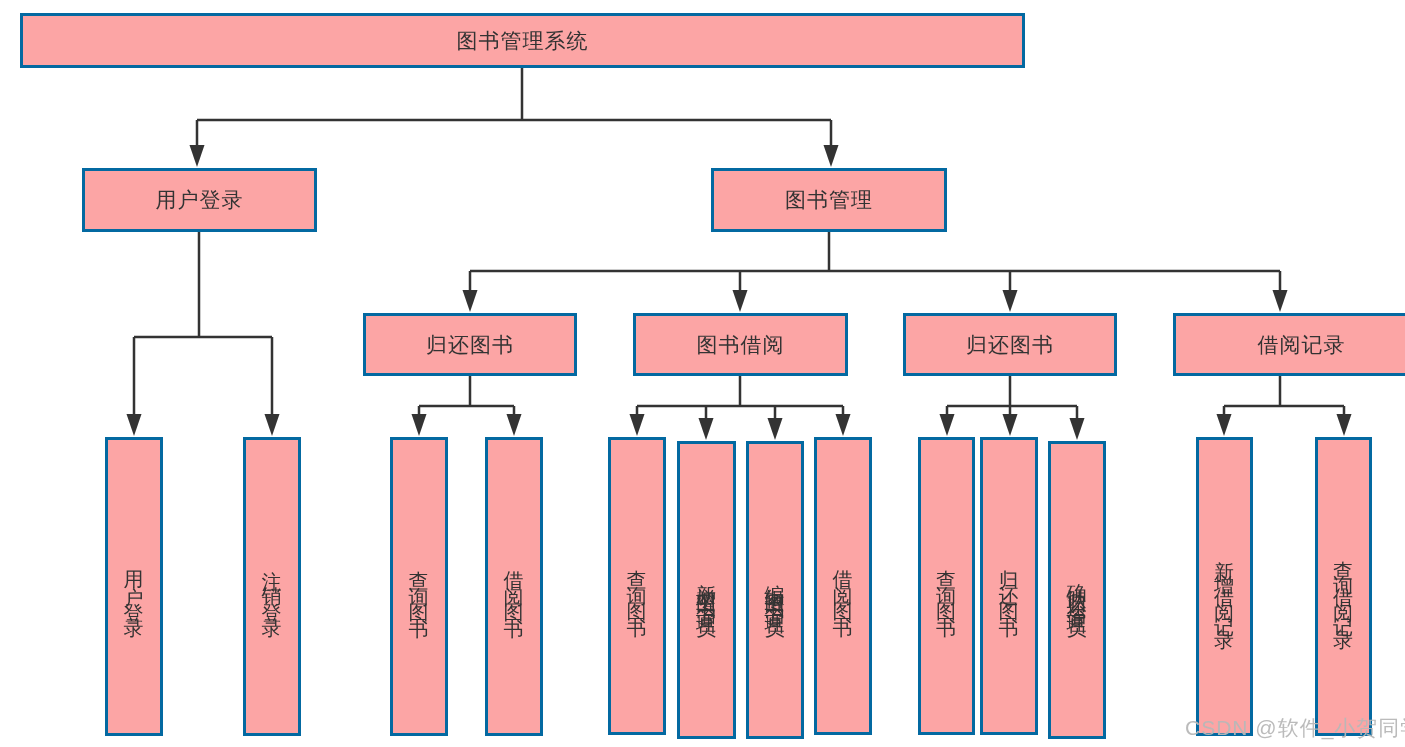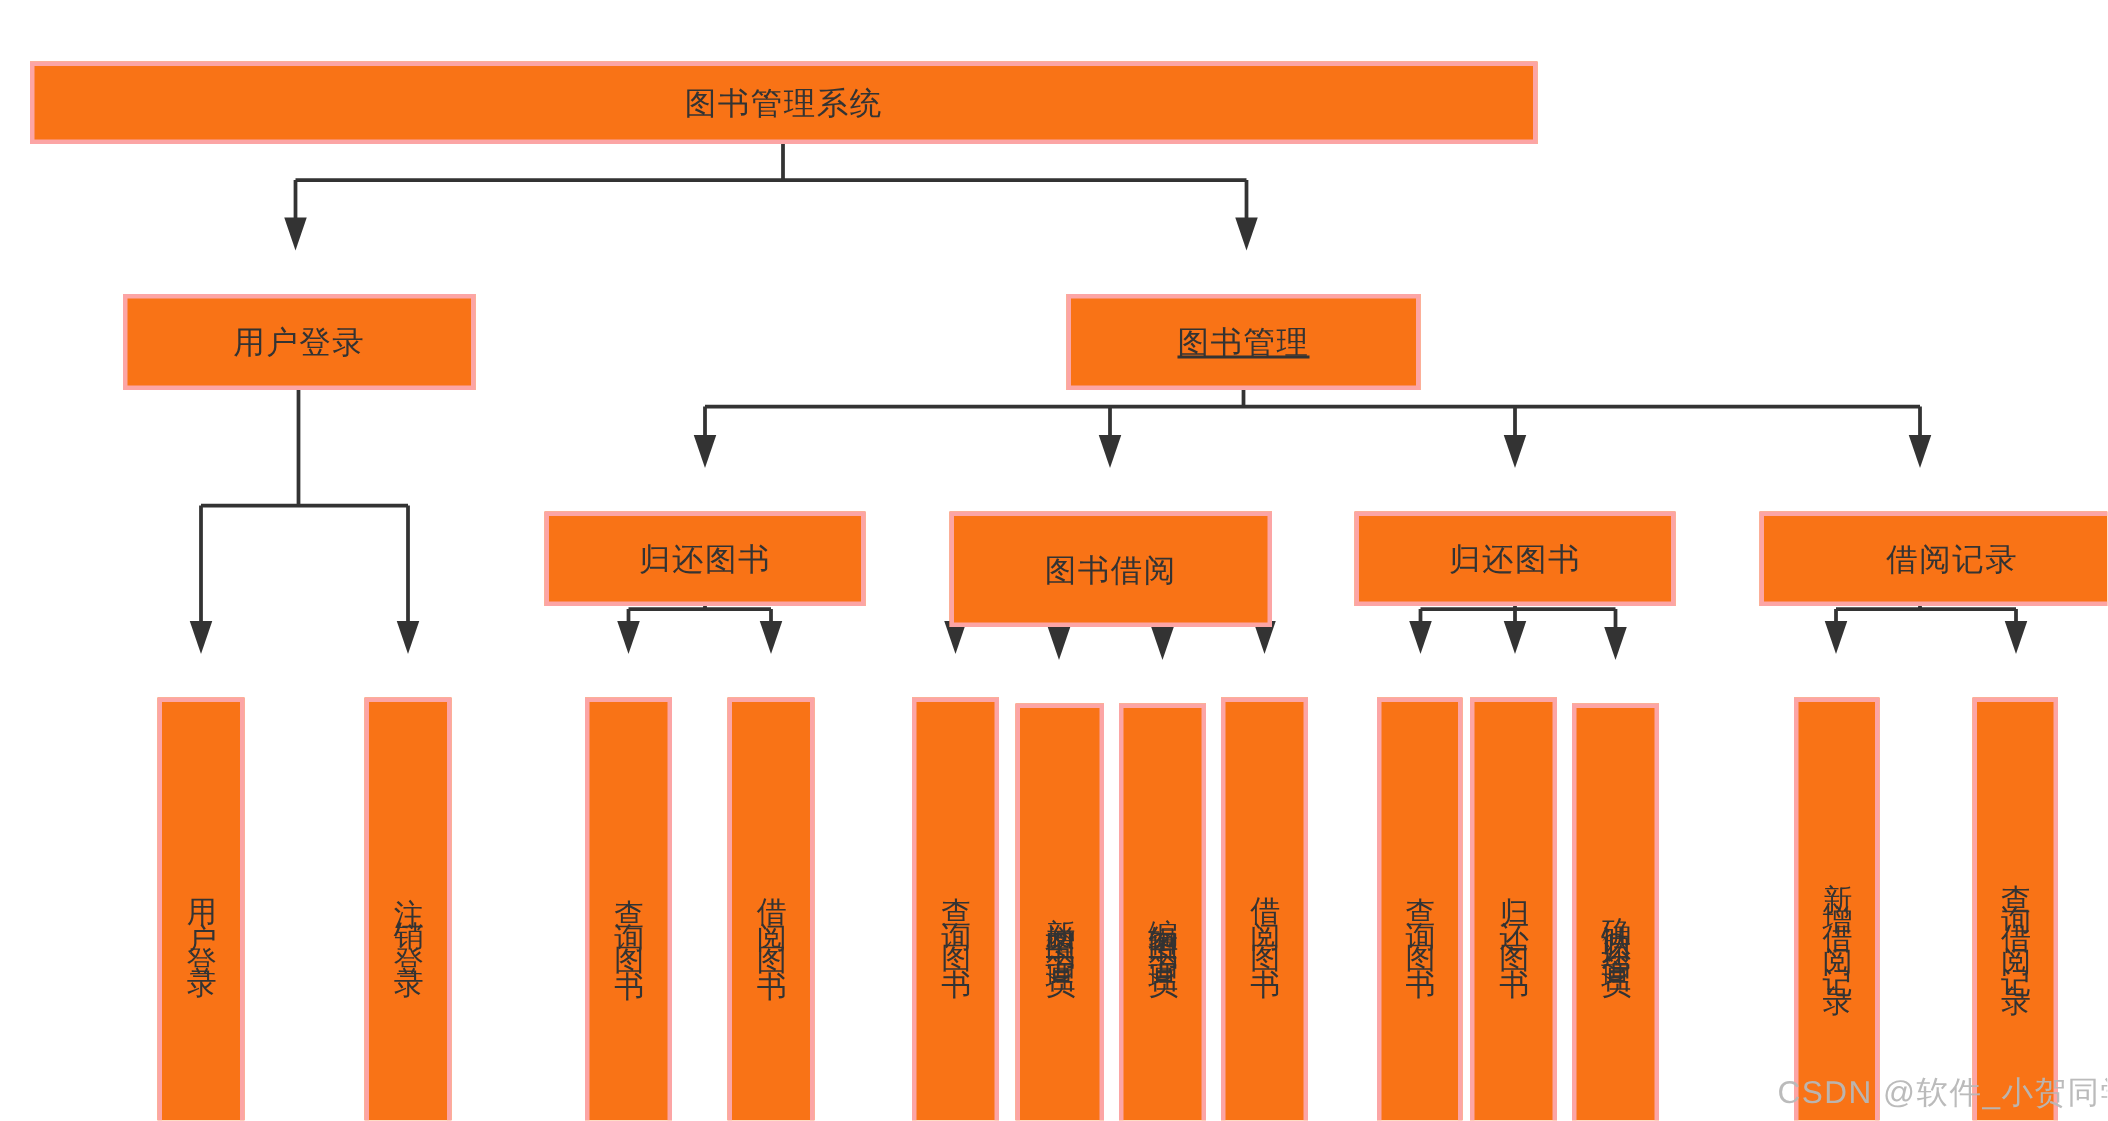"图书管理系统" .box { background: #f97316 -> #fca5a5; border: 3px solid #fca5a5 -> 3px solid #0369a1; margin-top: 28px -> none }
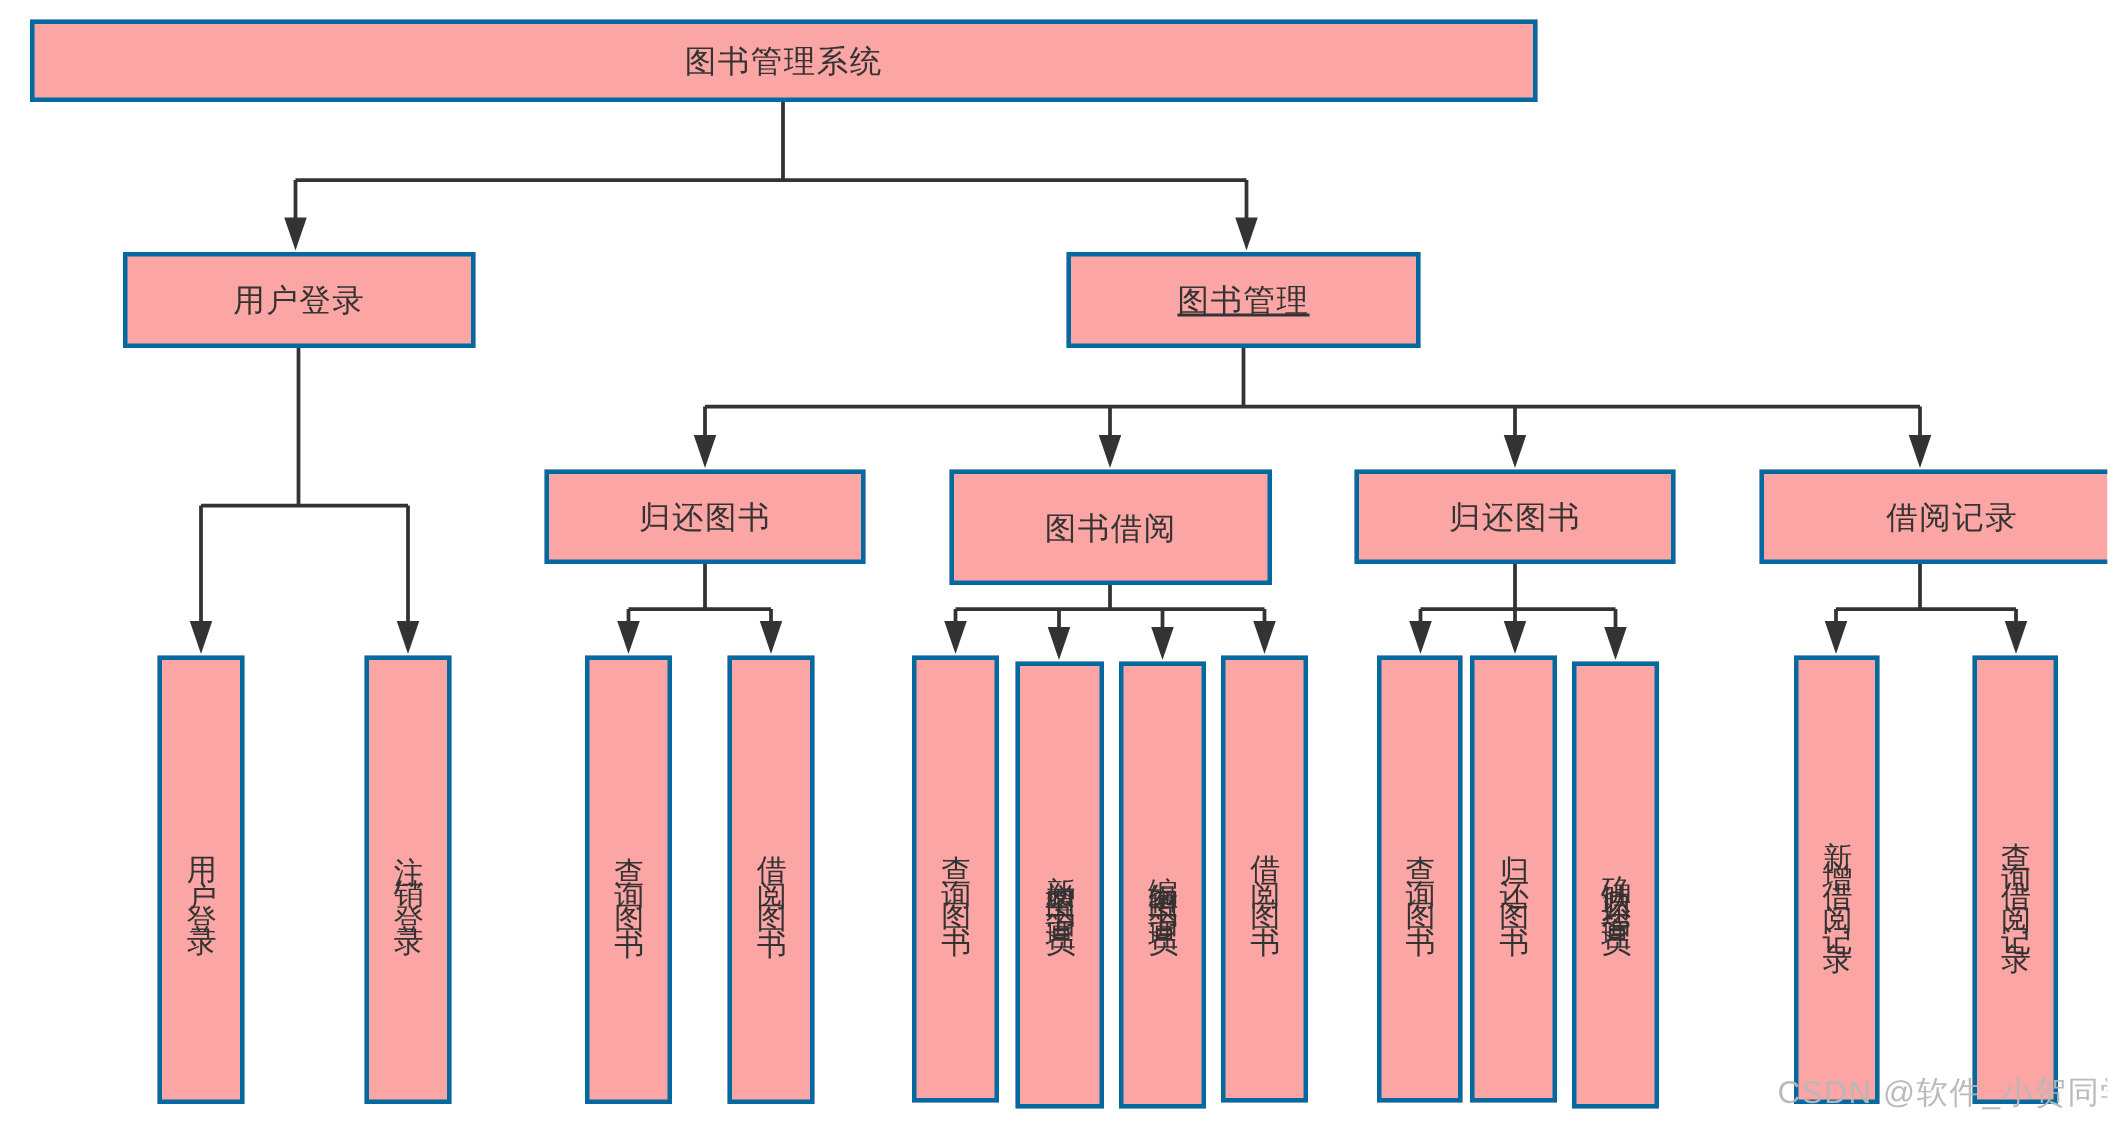"图书管理" div.box { text-decoration: underline -> none }
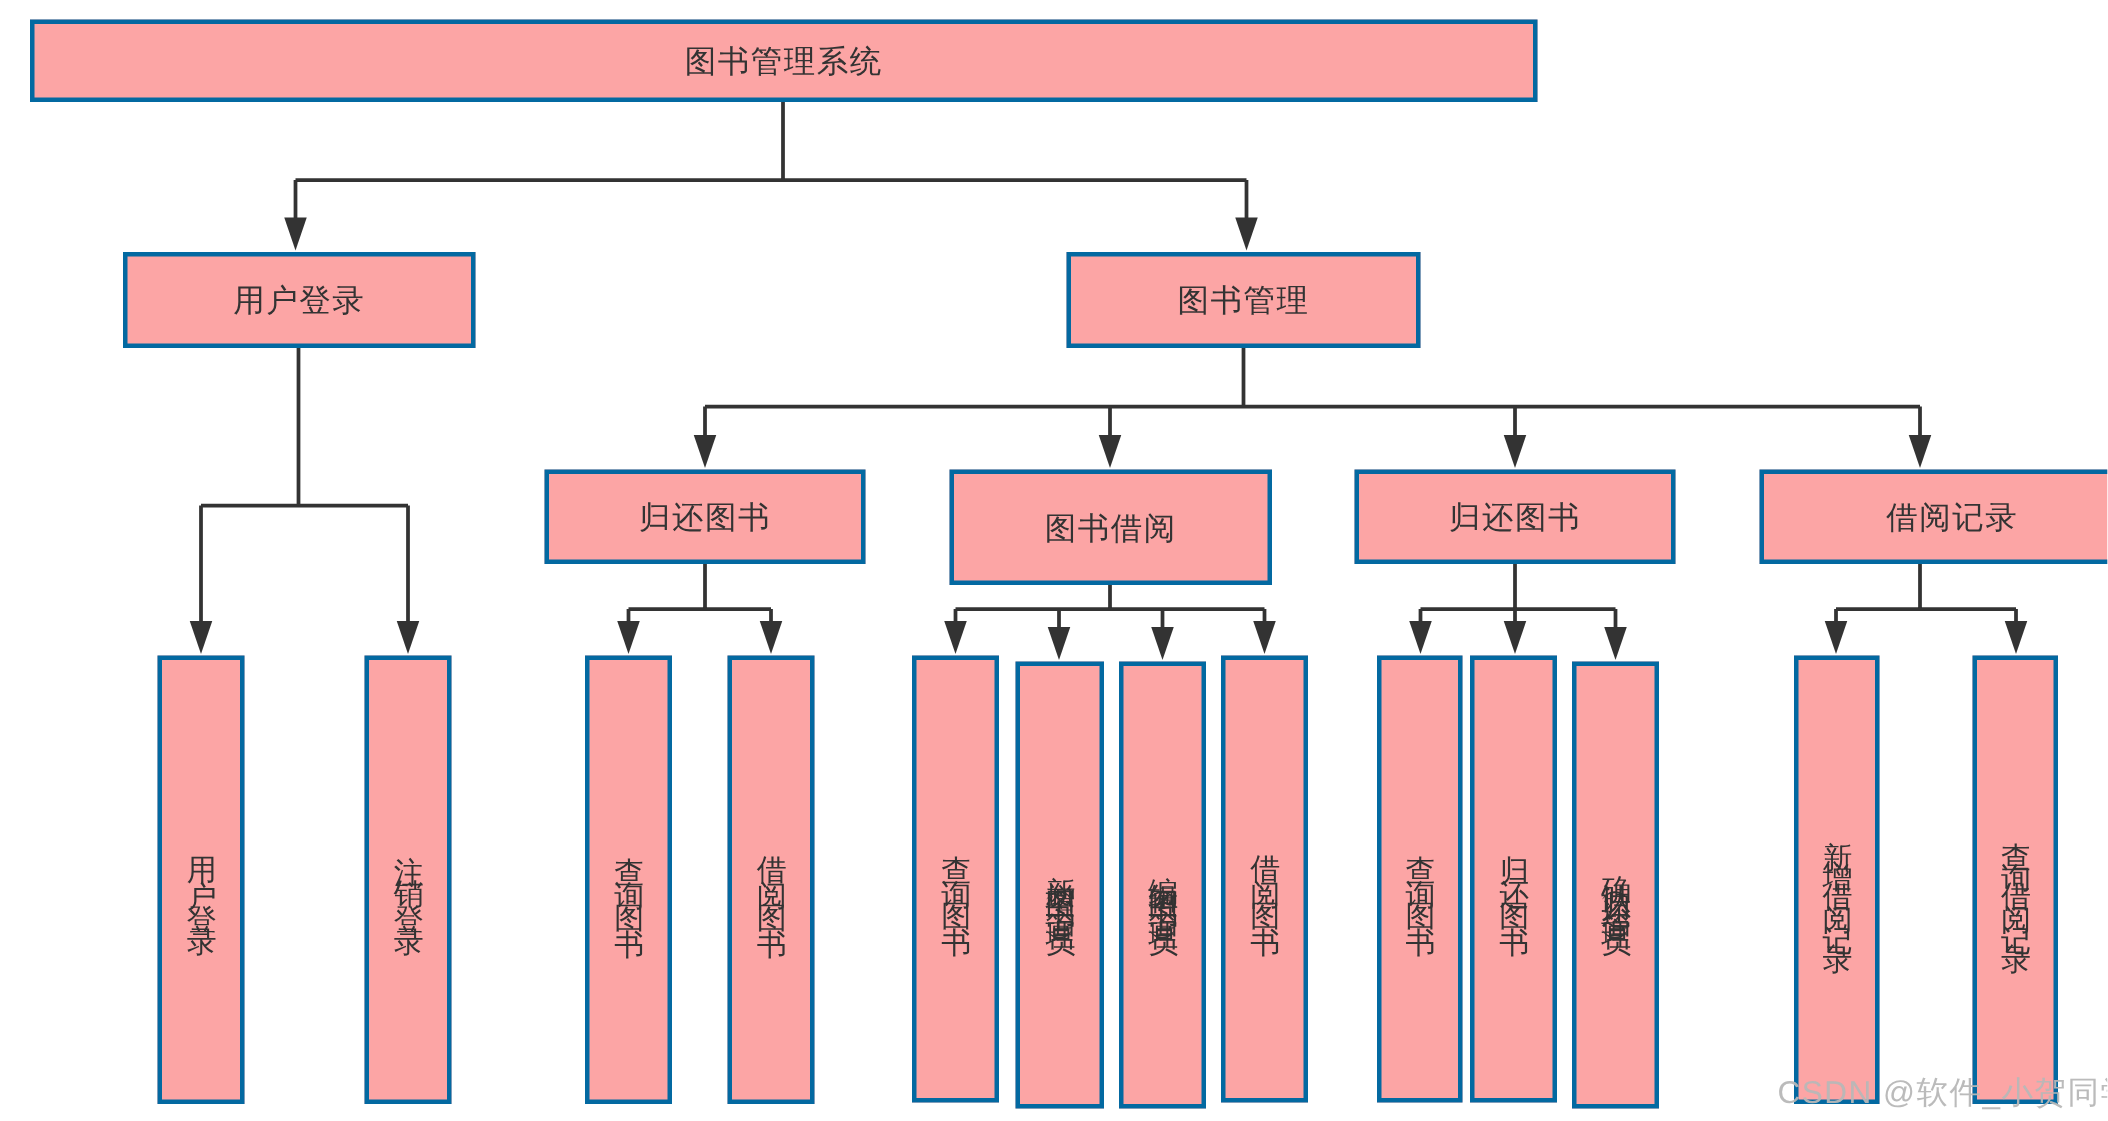"图书借阅" div.box { height: 77px -> 63px }
